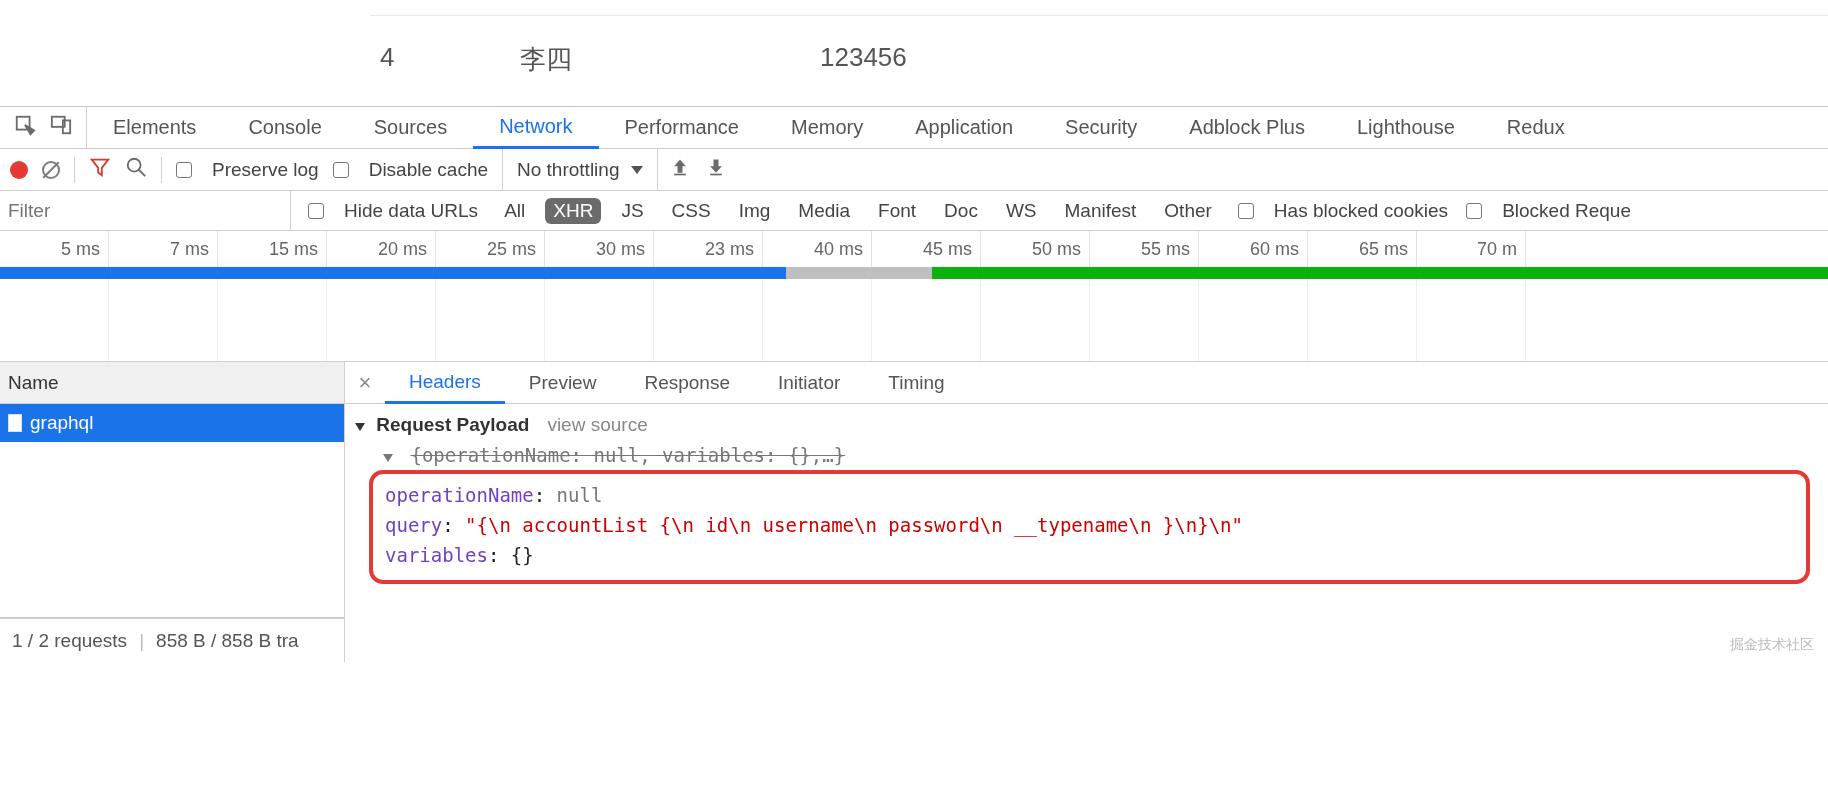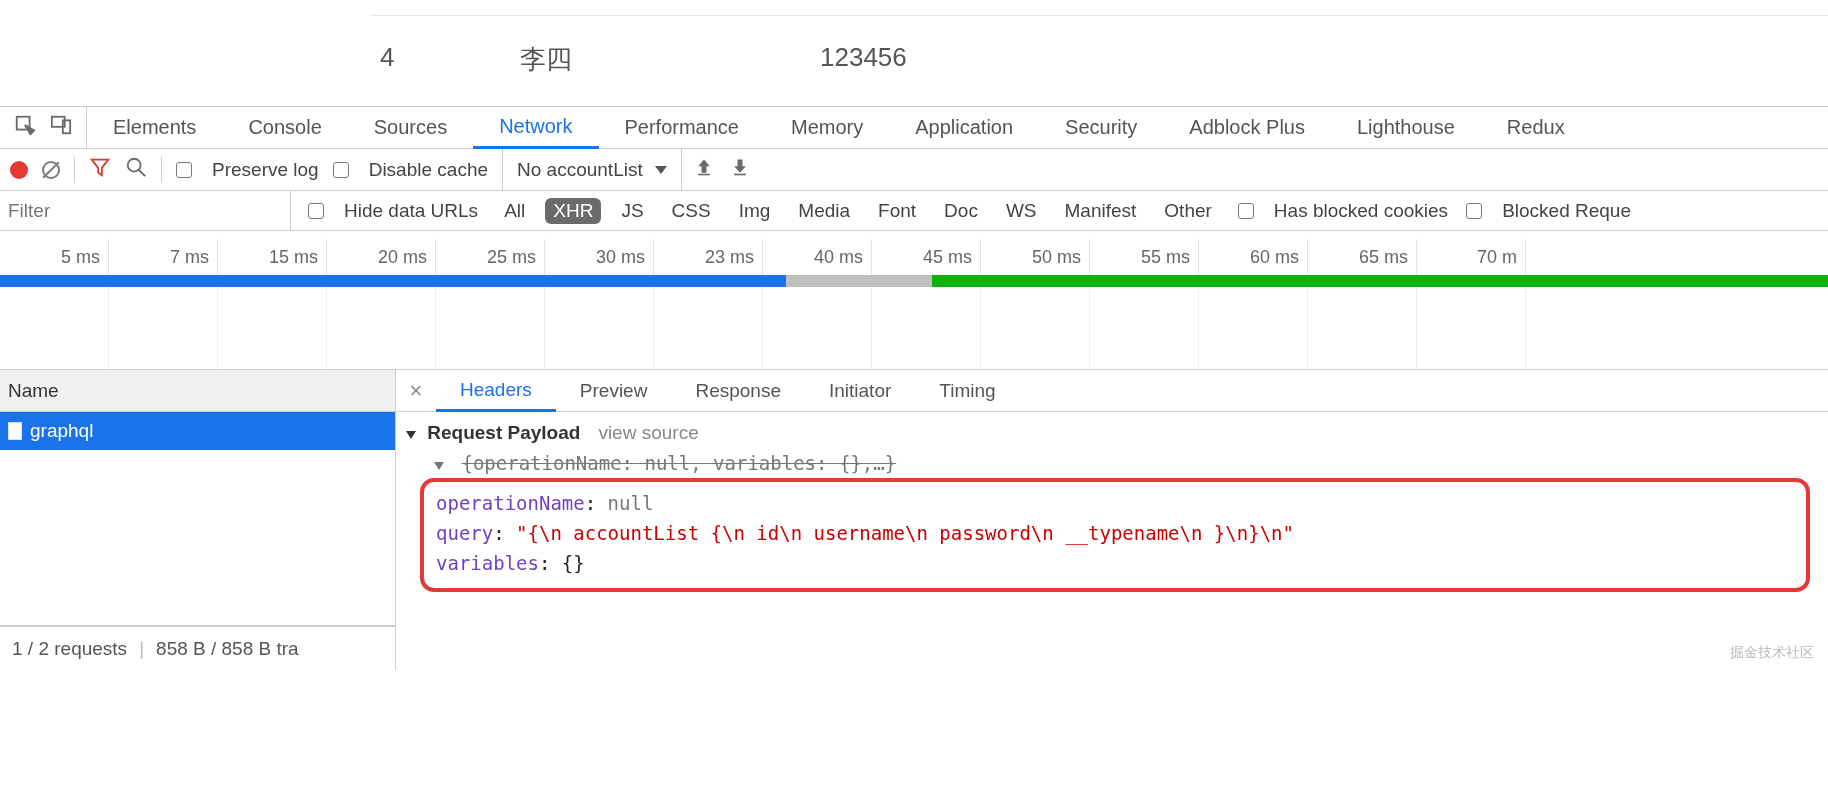"No accountList" span { text: accountList -> throttling }
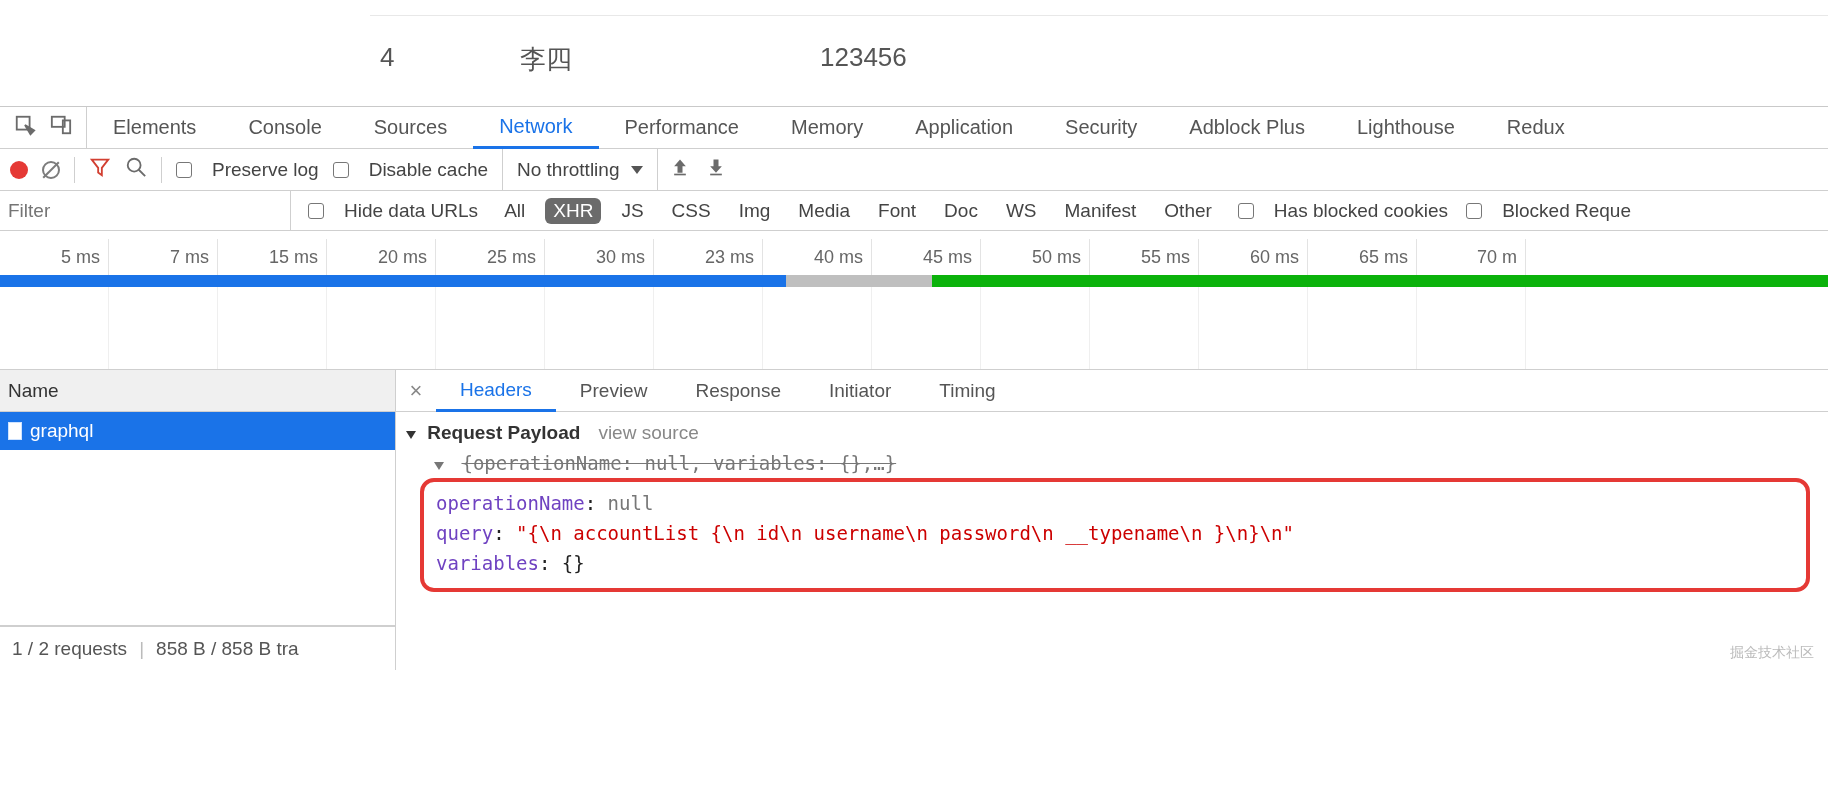"5 ms" .timeline { margin-top: 8px -> none }
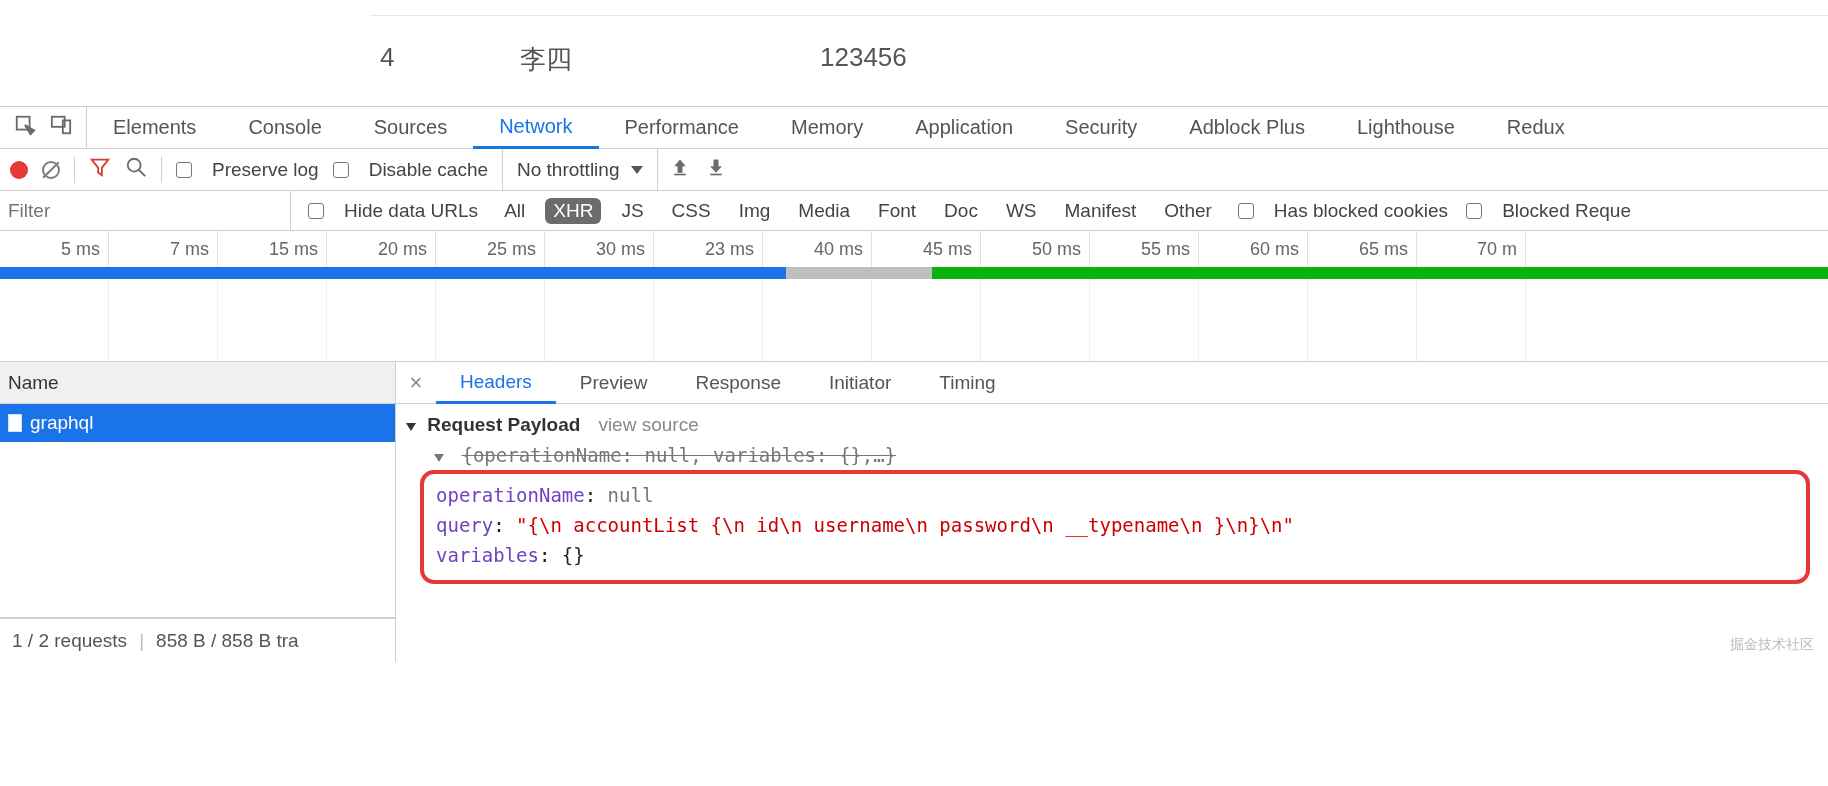"Name" .reqlist { width: 396px -> 345px }
